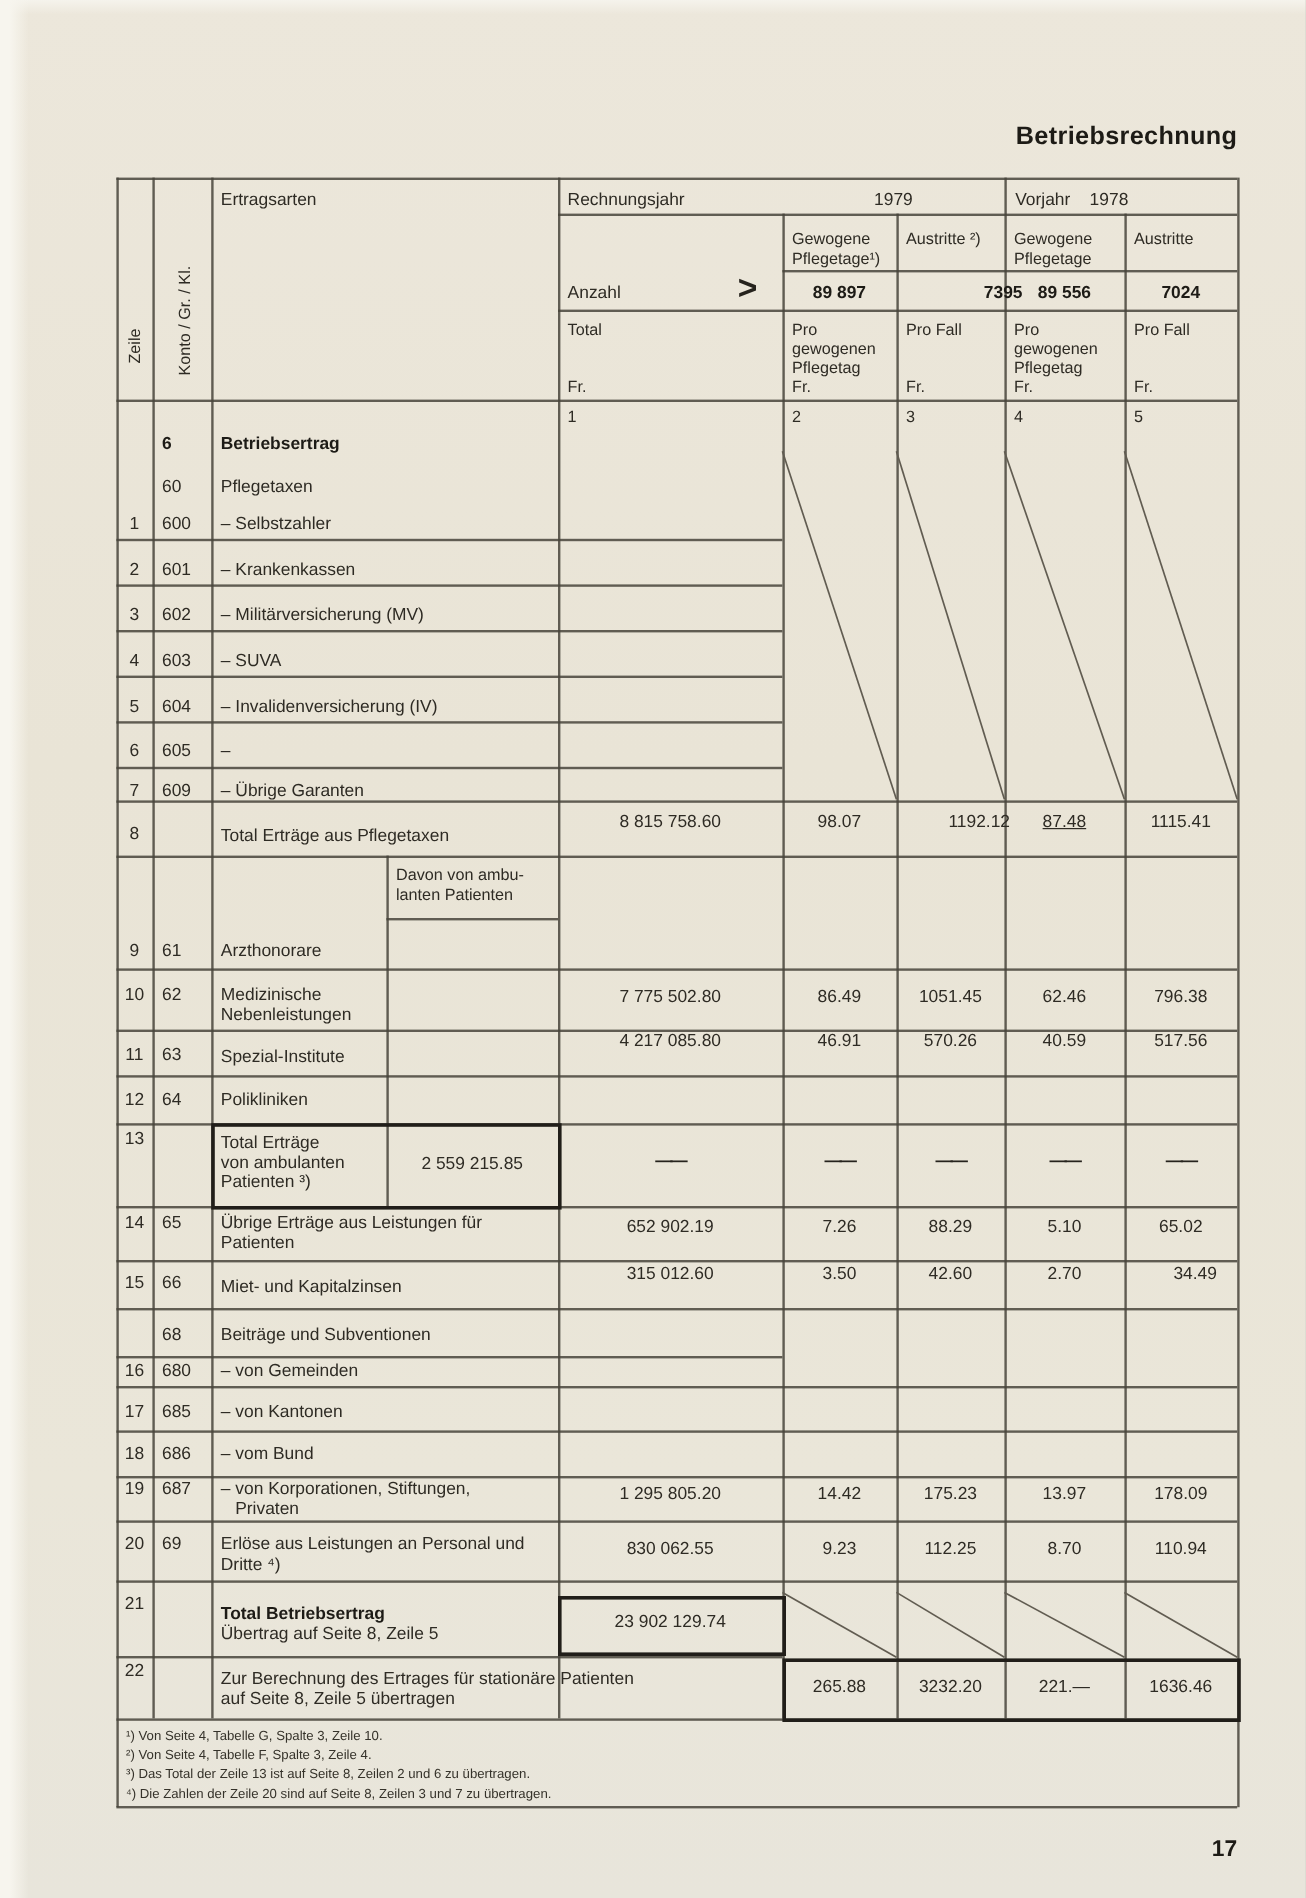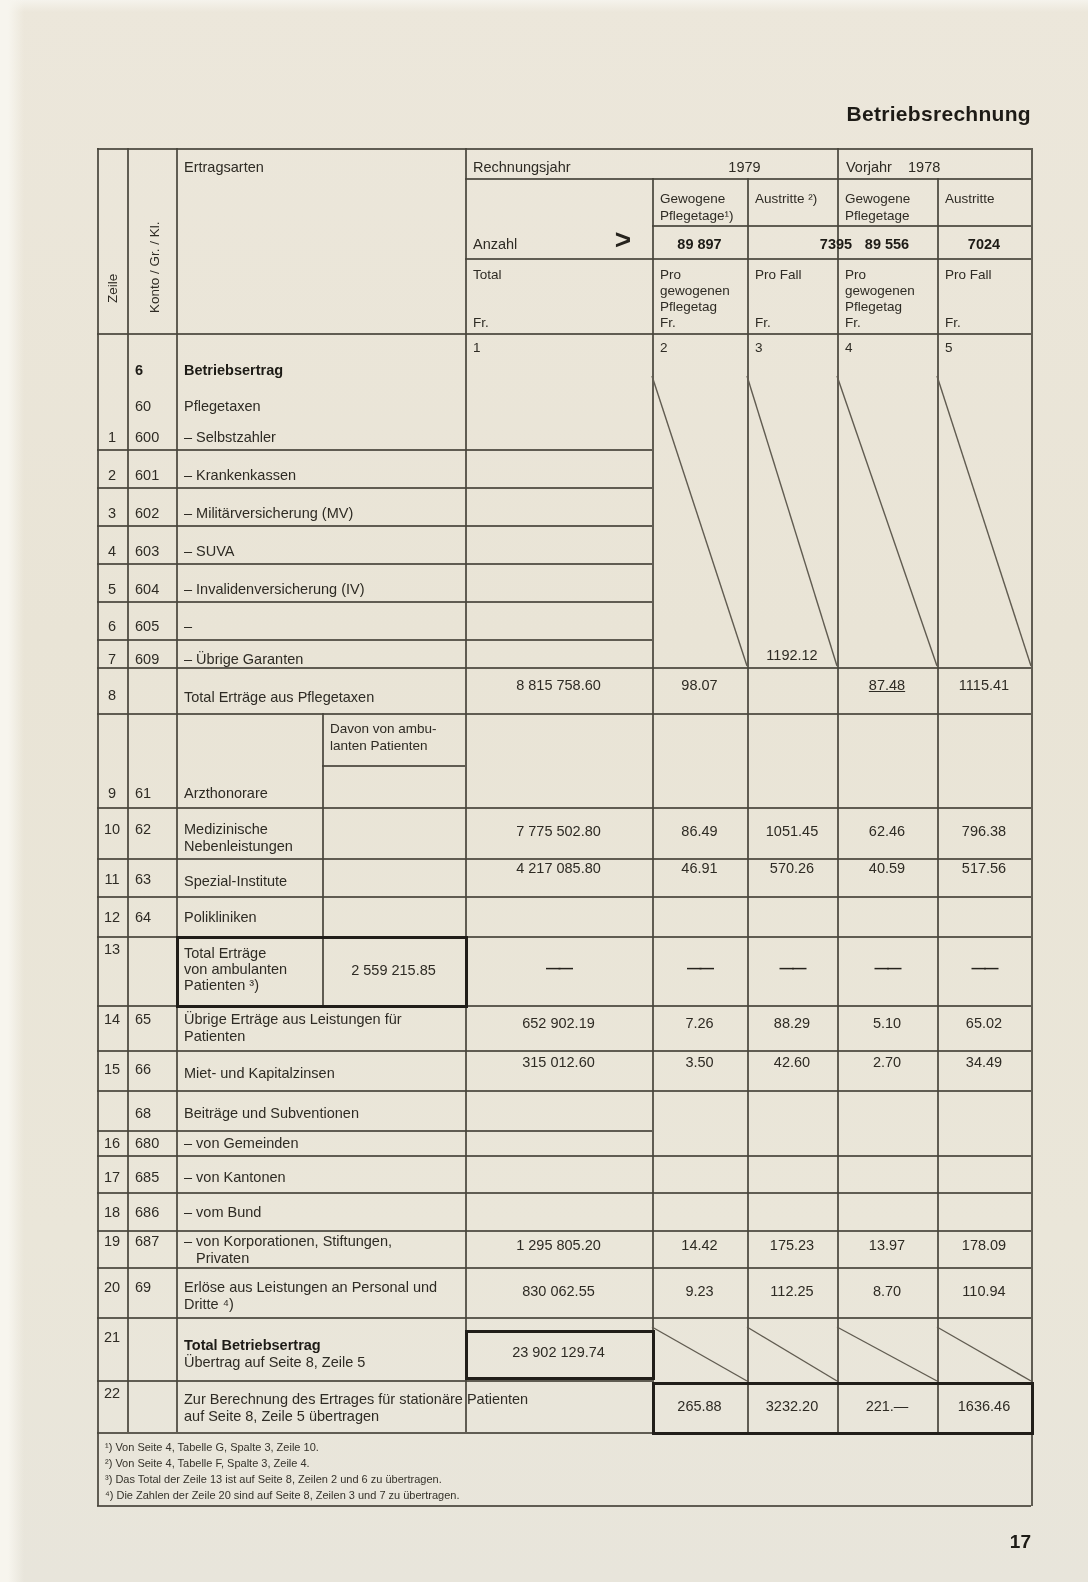"1192.12" div.t { padding-left: none -> 24px; top: 648px -> 678px }
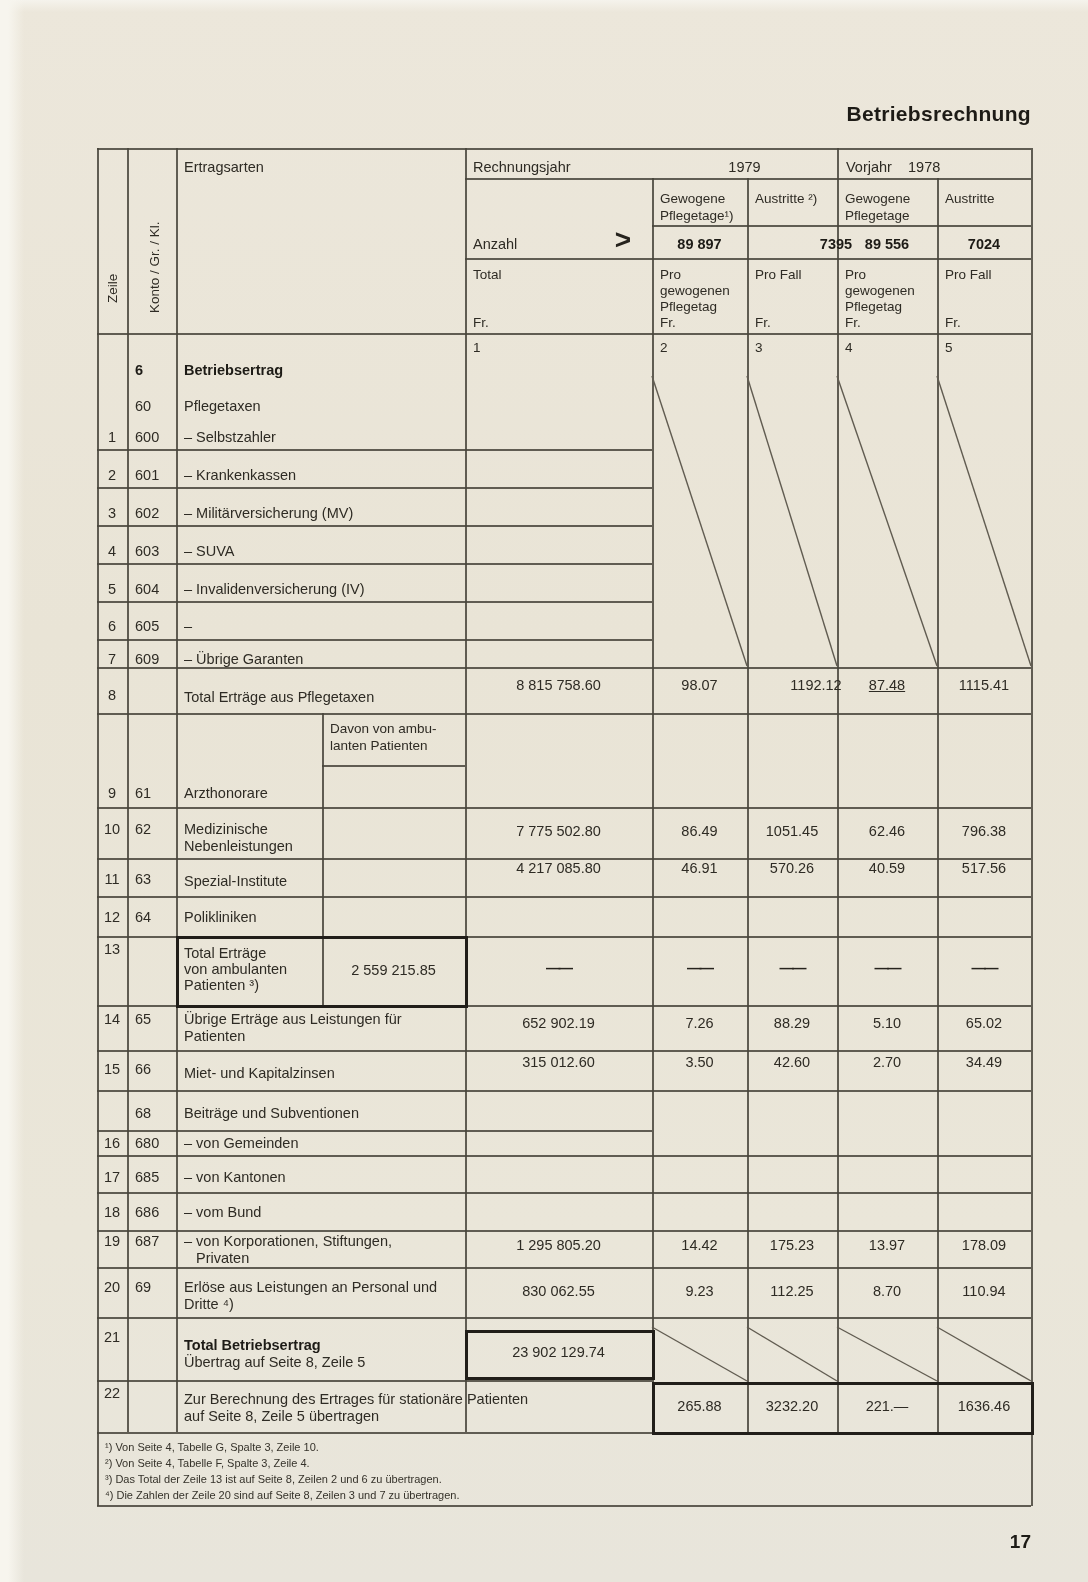"34.49" div.t { margin-left: none -> 12px }
